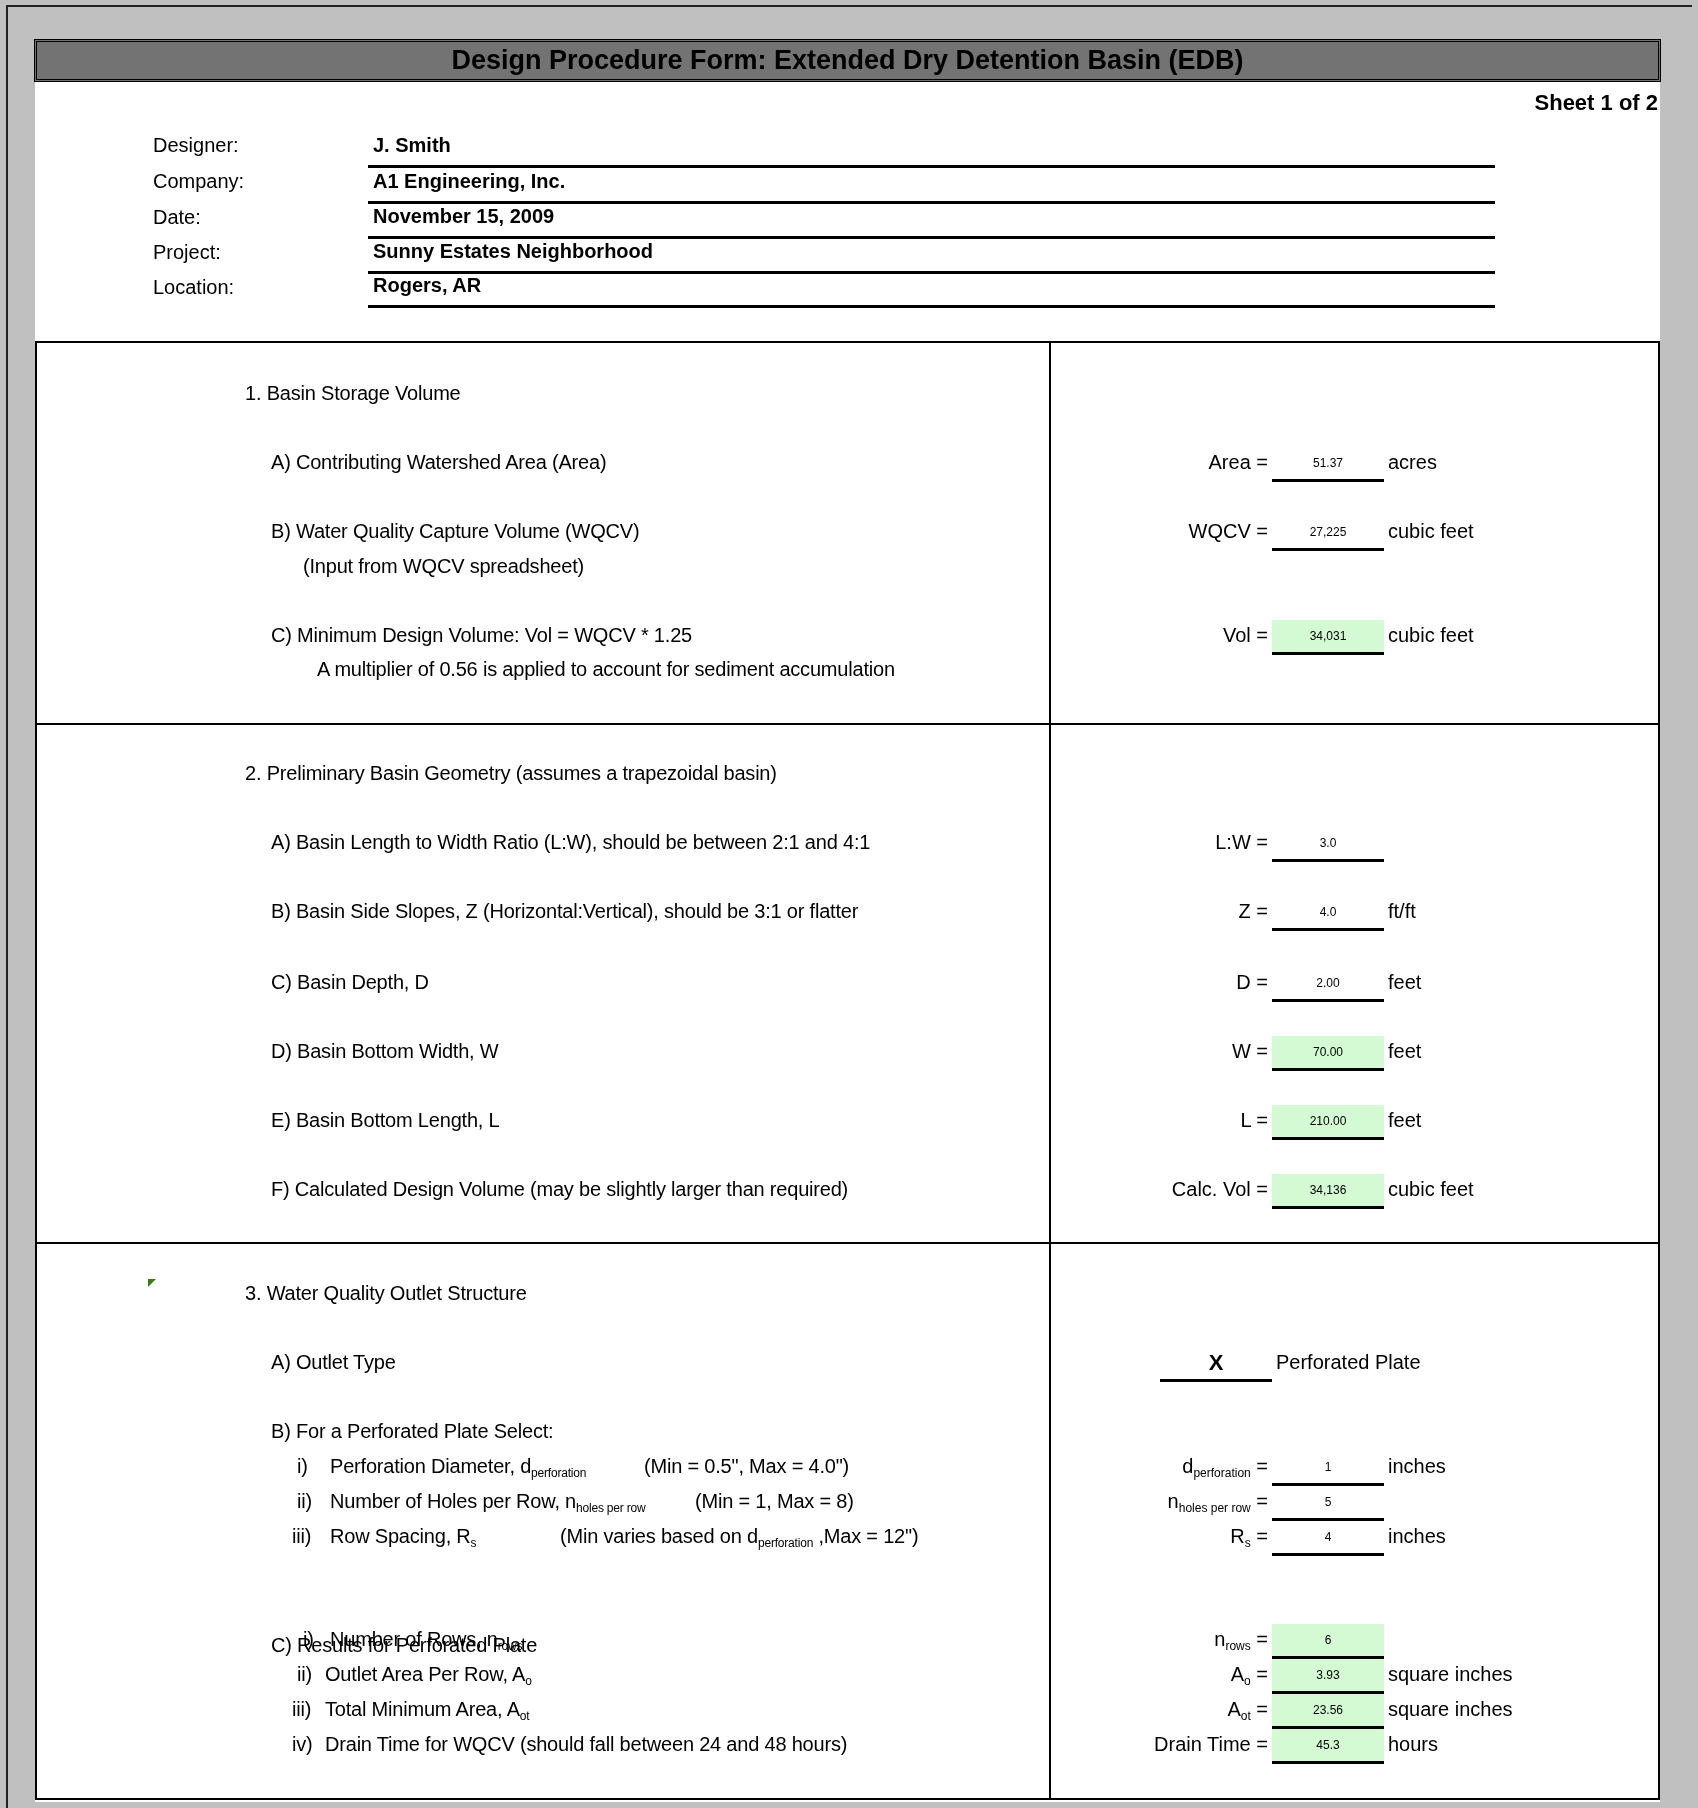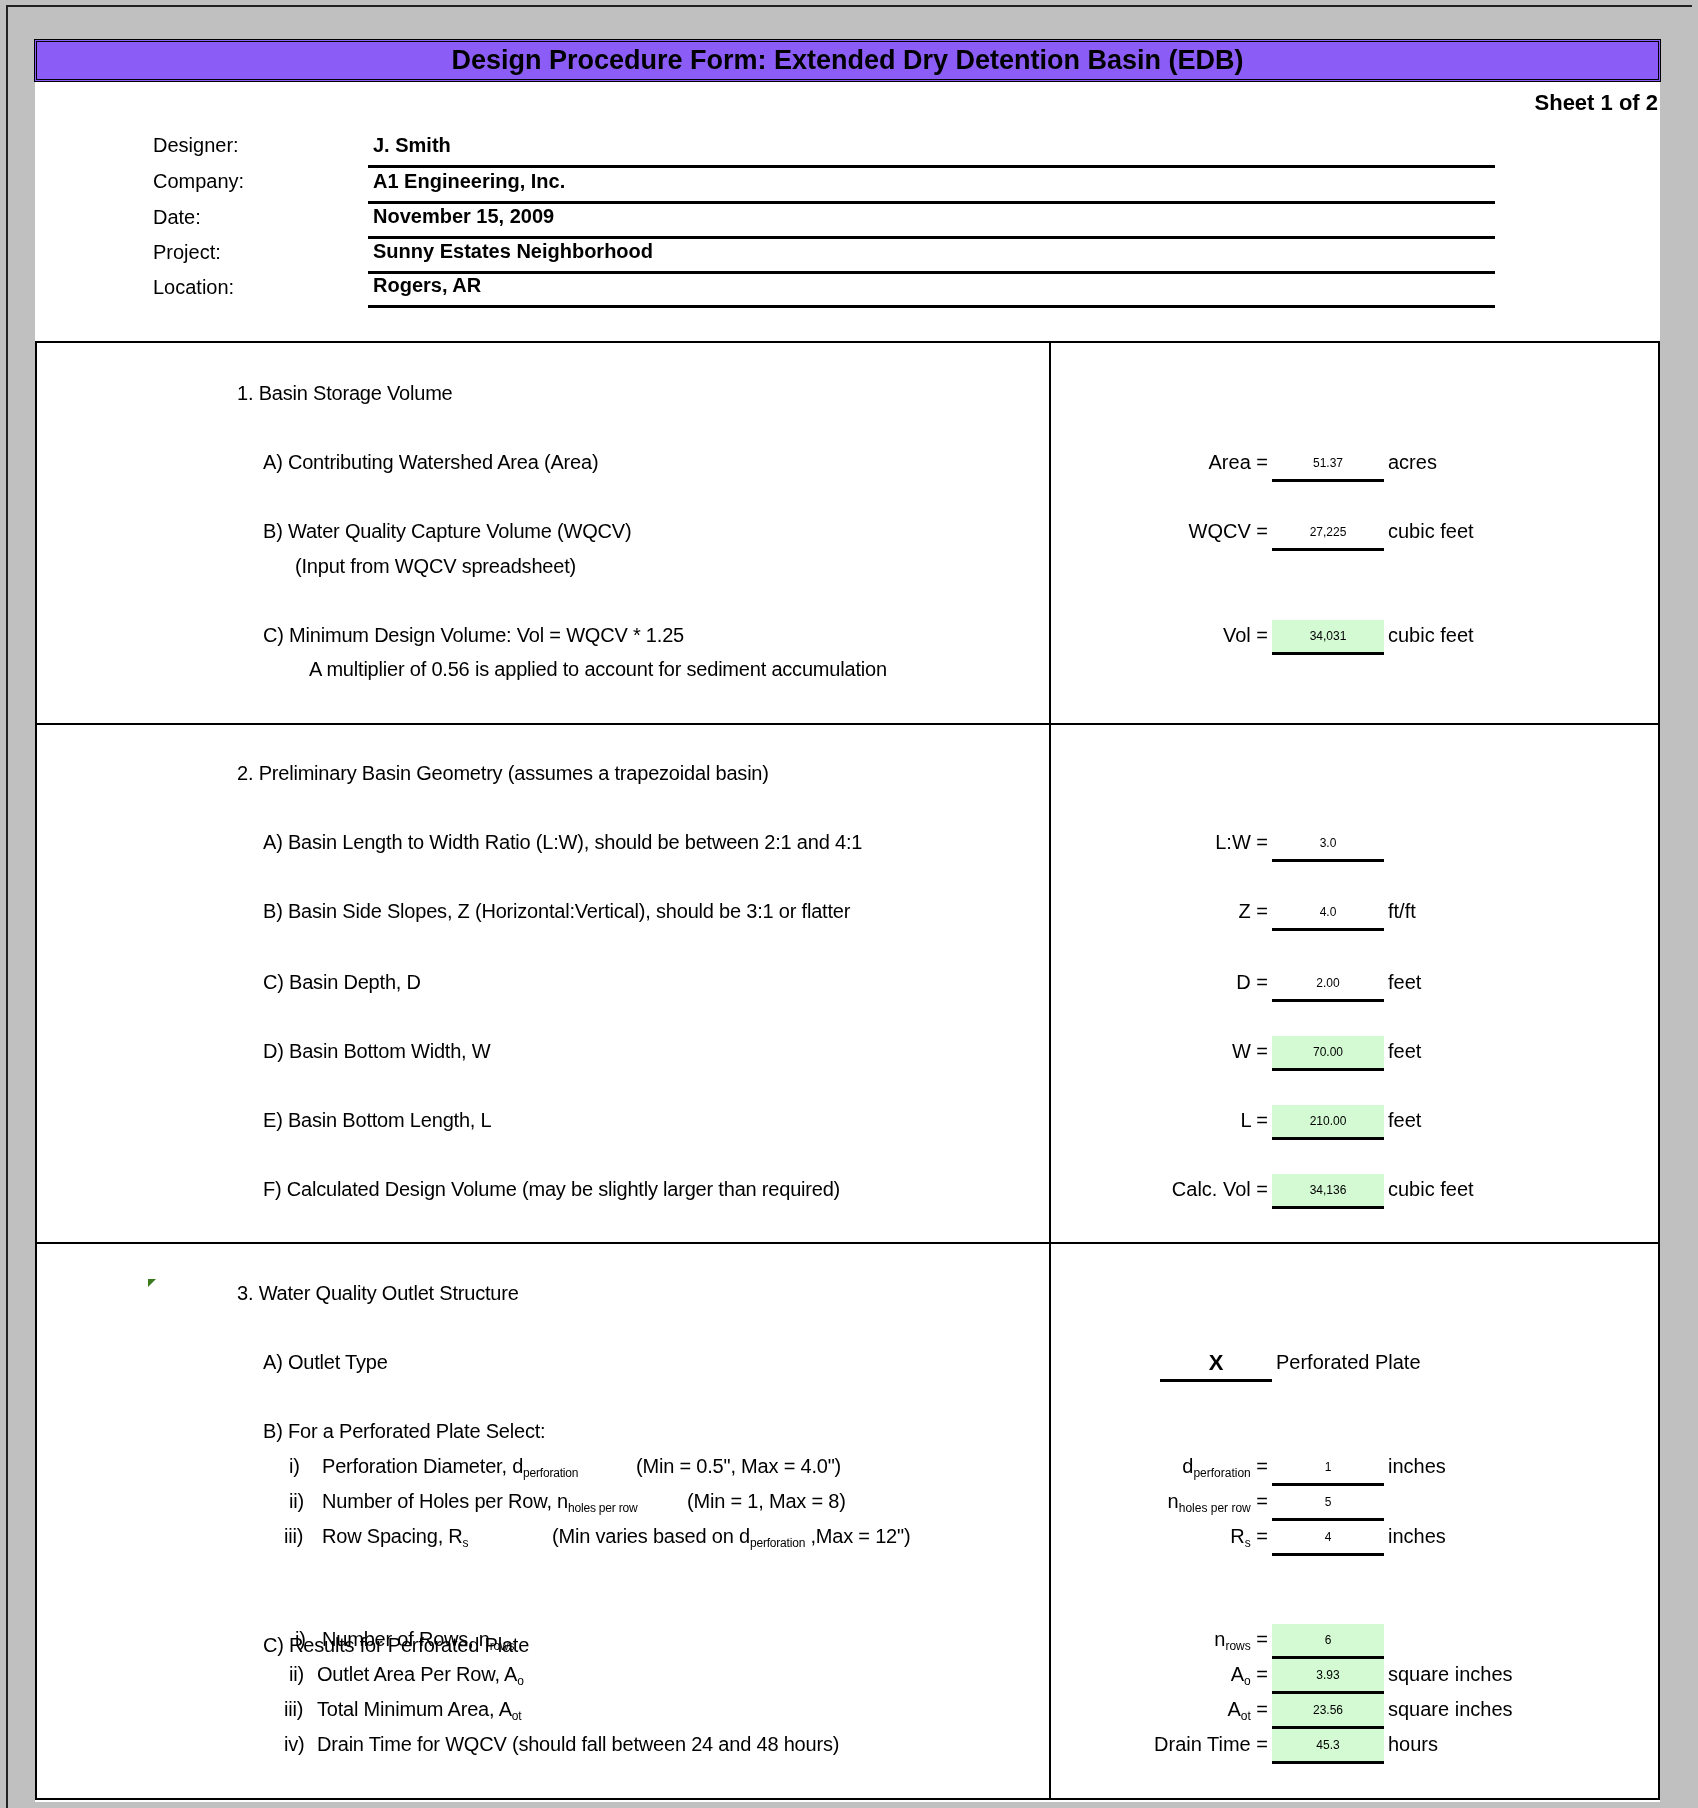"Design Procedure Form: Extended Dry" .titlebar { background: #8b5cf6 -> #737373 }
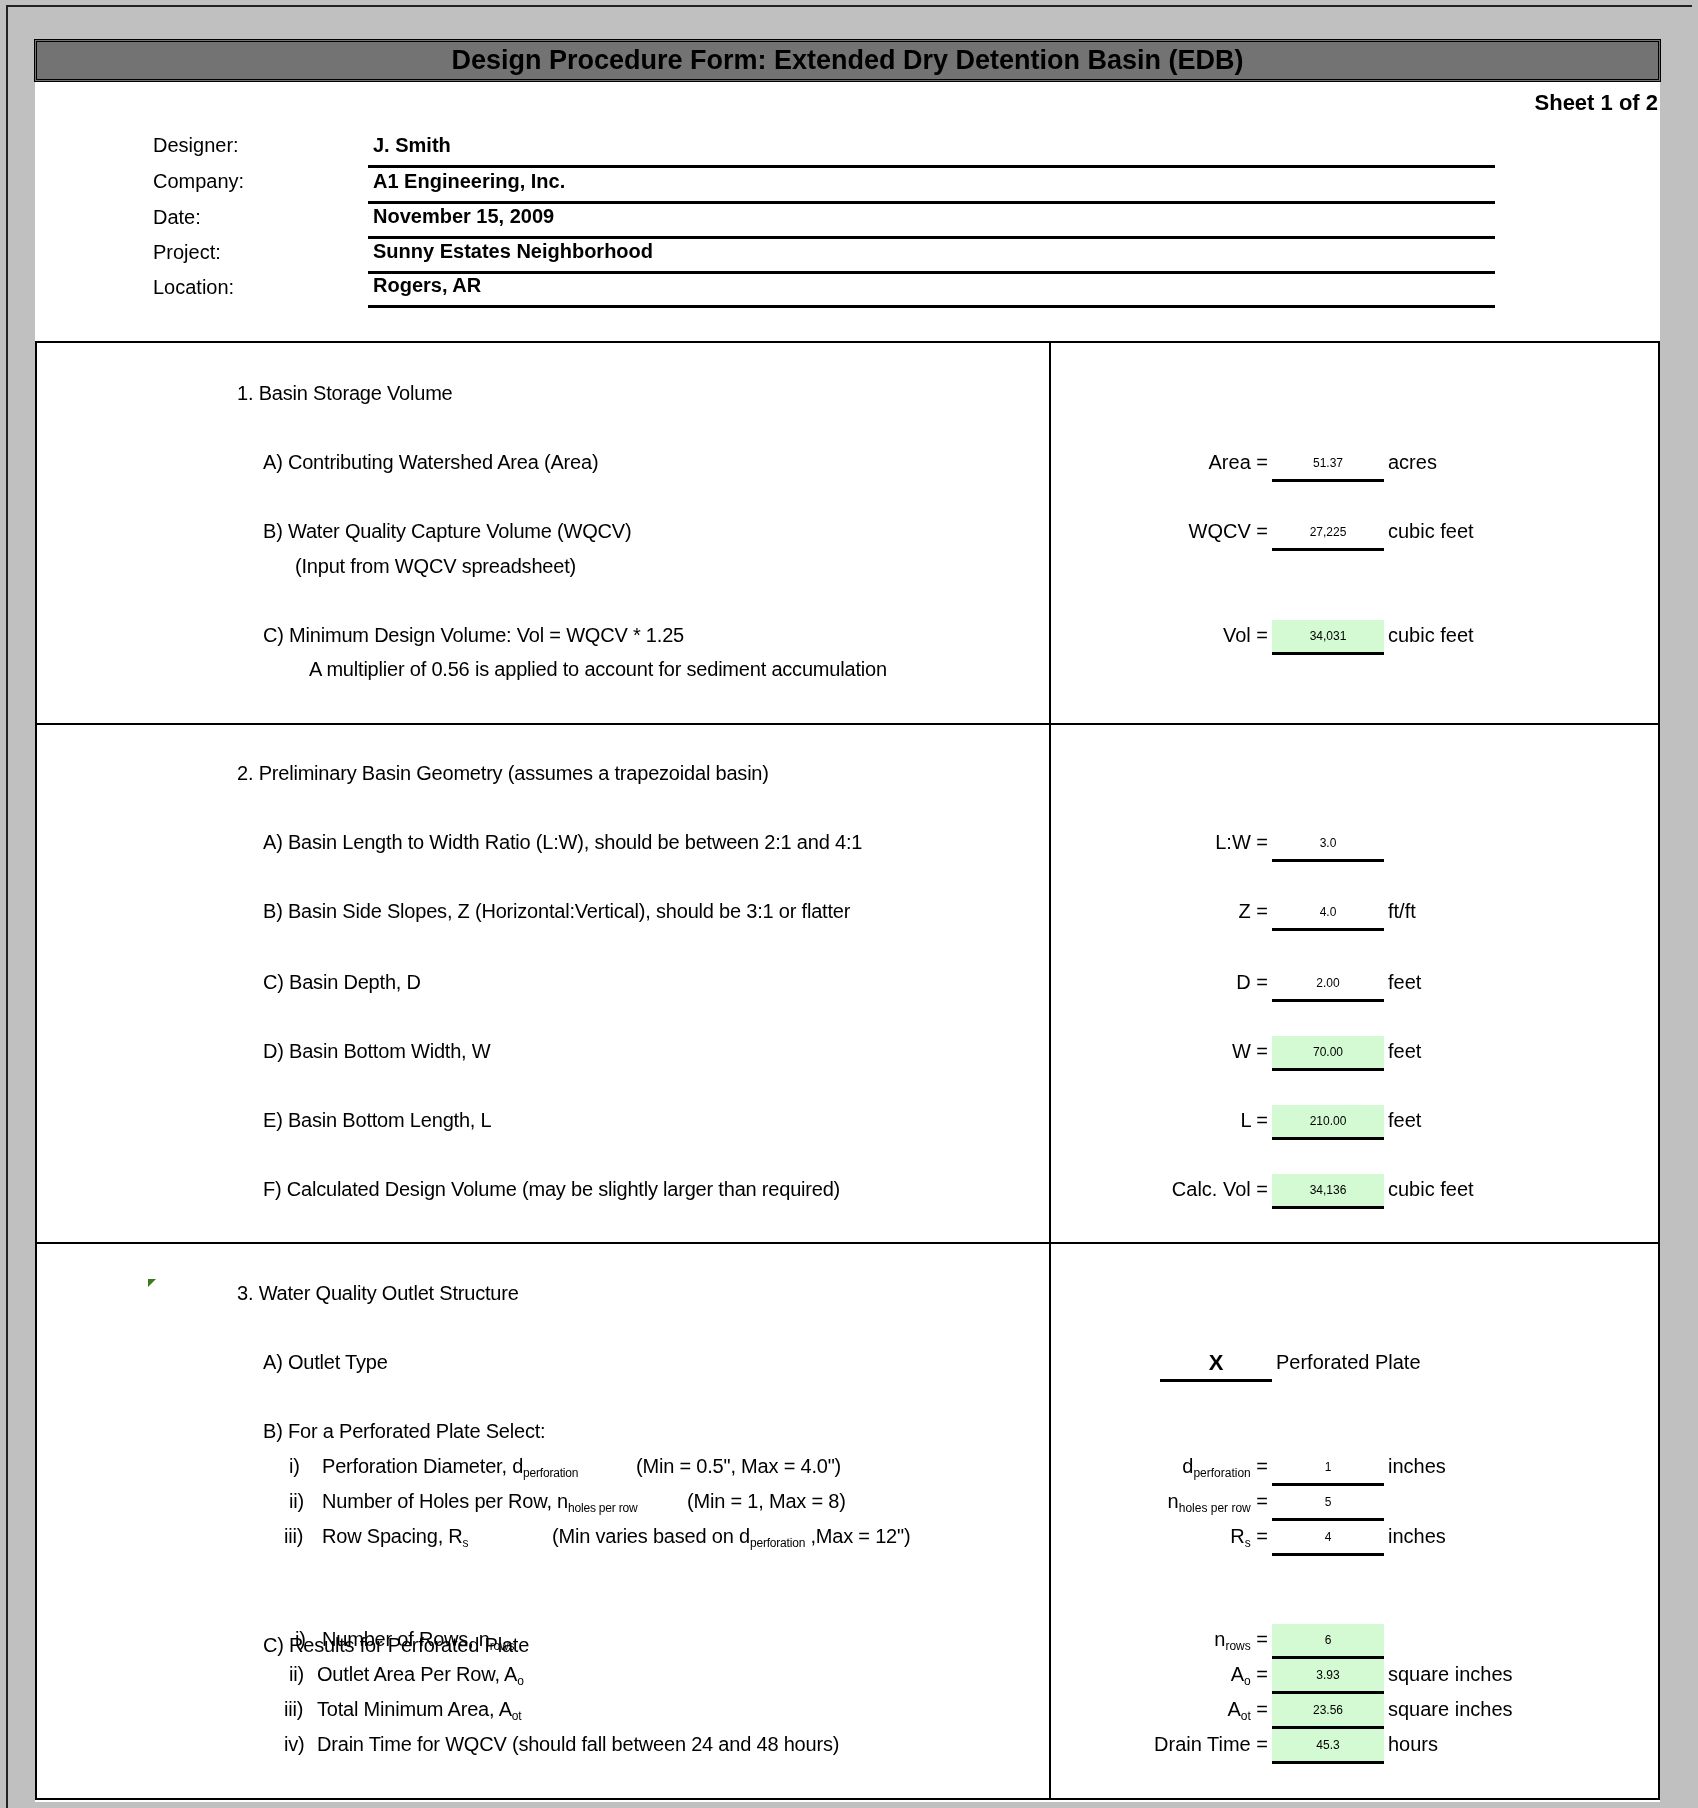"1. Basin Storage Volume" .t { margin-left: none -> 8px }
